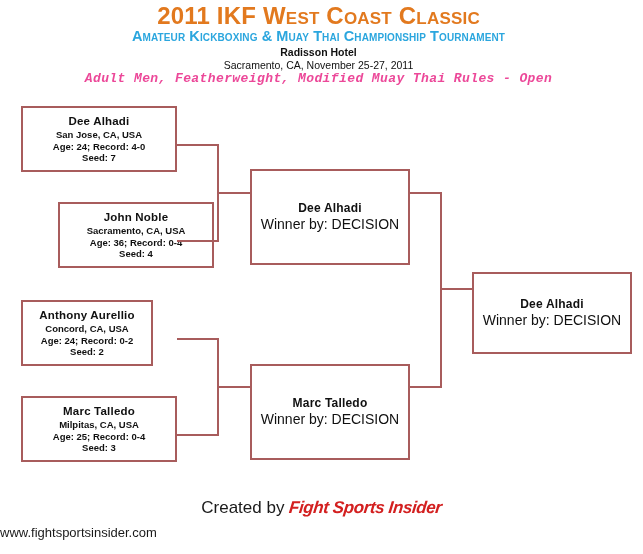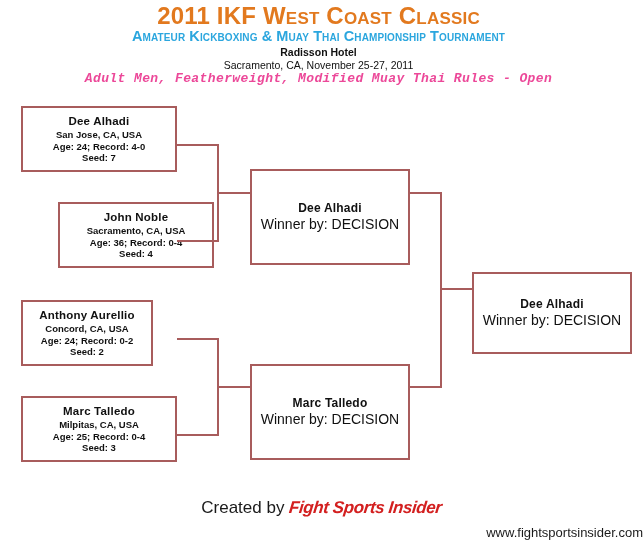"www.fightsportsinsider.com" #footer-url { text-align: right -> left }
